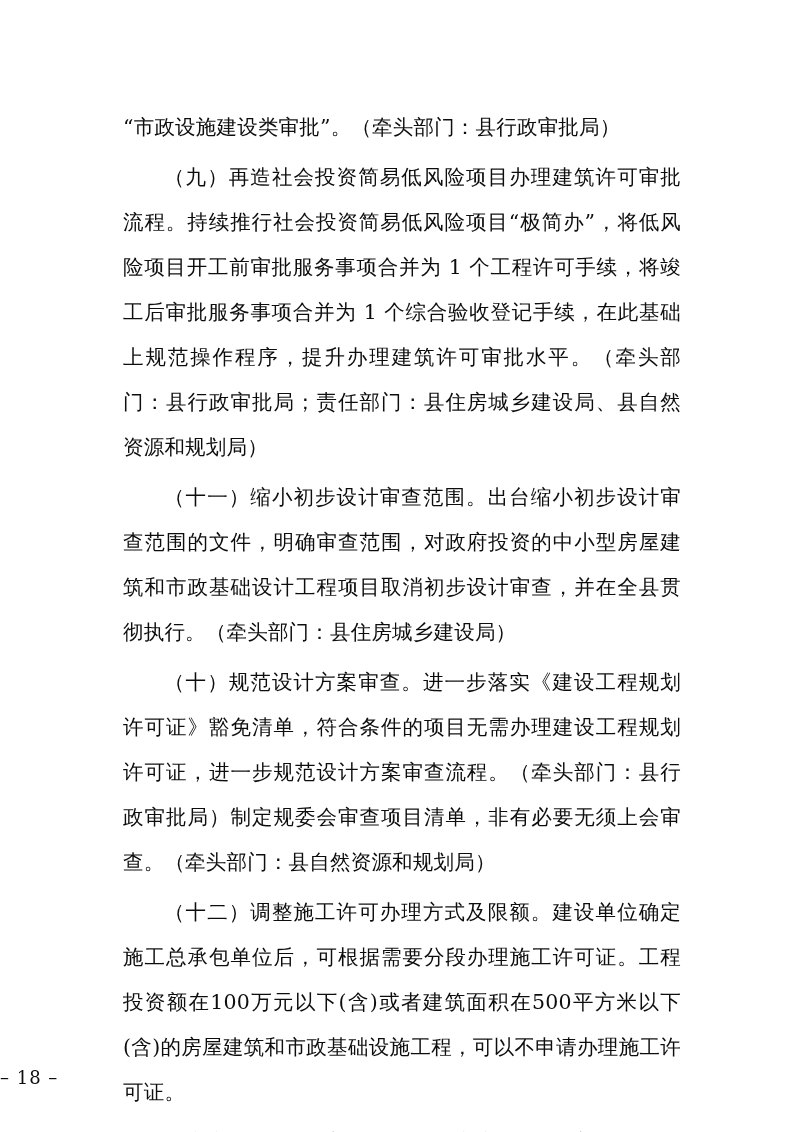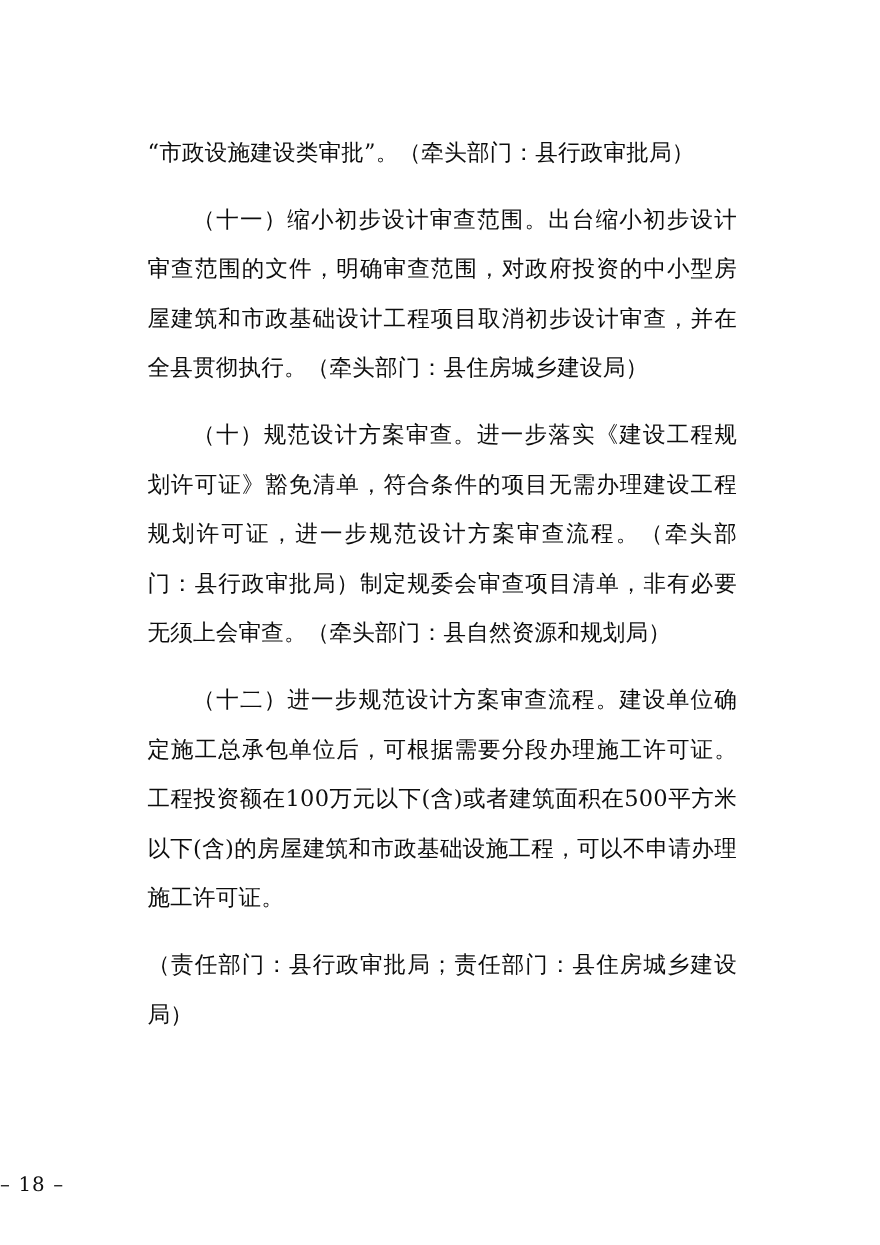"“市政设施建设类审批”。（牵头部门：县行政审批局）" .para { margin: 16px -> 5px }
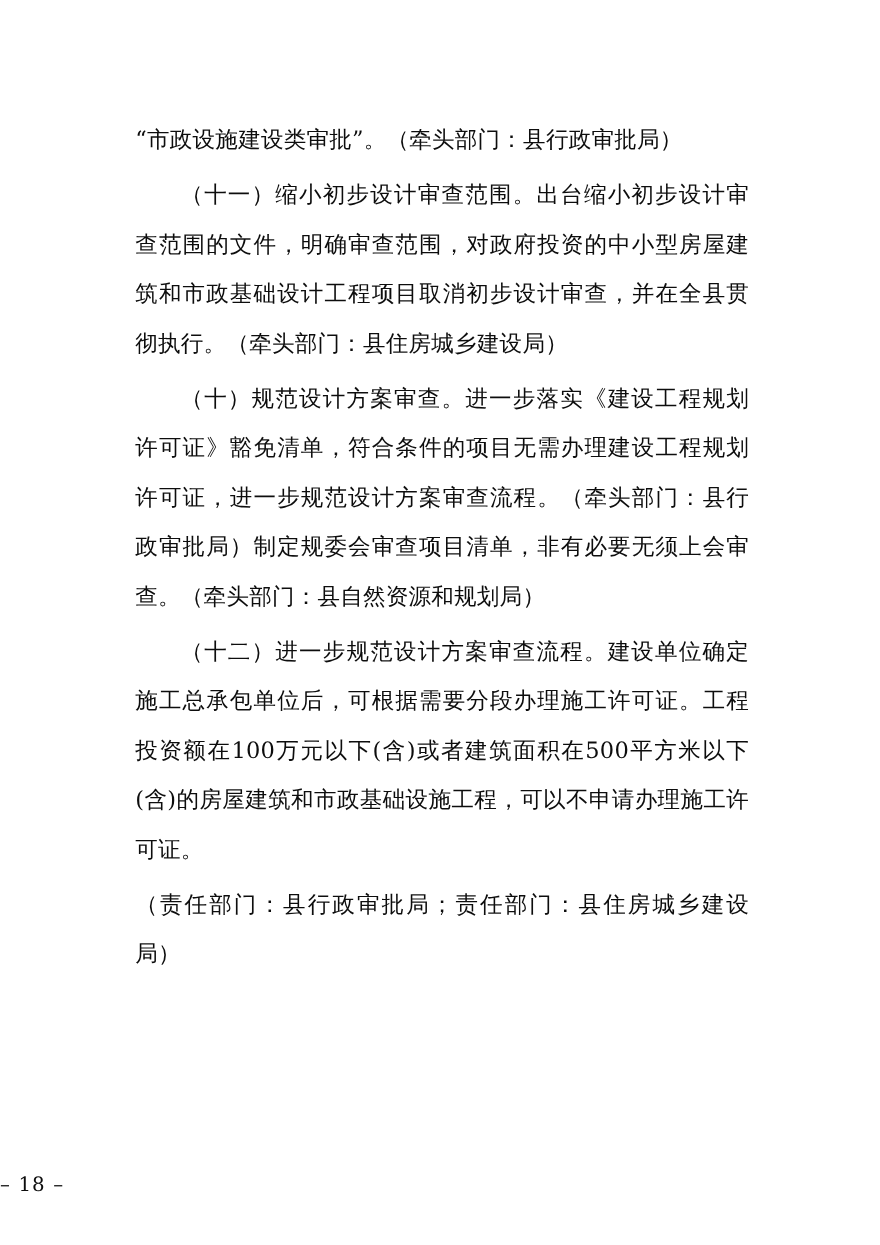"（九）再造社会投资简易低风险项目办理建筑许可审批流程。持续推行社会投资简易低风险" p.para { html: none -> <p>（九）再造社会投资简易低风险项目办理建筑许可审批流程。持续推行社会投资简易低风险项目“极简办”，将低风险项目开工前审批服务事项合并为 1 个工程许可手续，将竣工后审批服务事项合并为 1 个综合验收登记手续，在此基础上规范操作程序，提升办理建筑许可审批水平。（牵头部门：县行政审批局；责任部门：县住房城乡建设局、县自然资源和规划局）</p> }
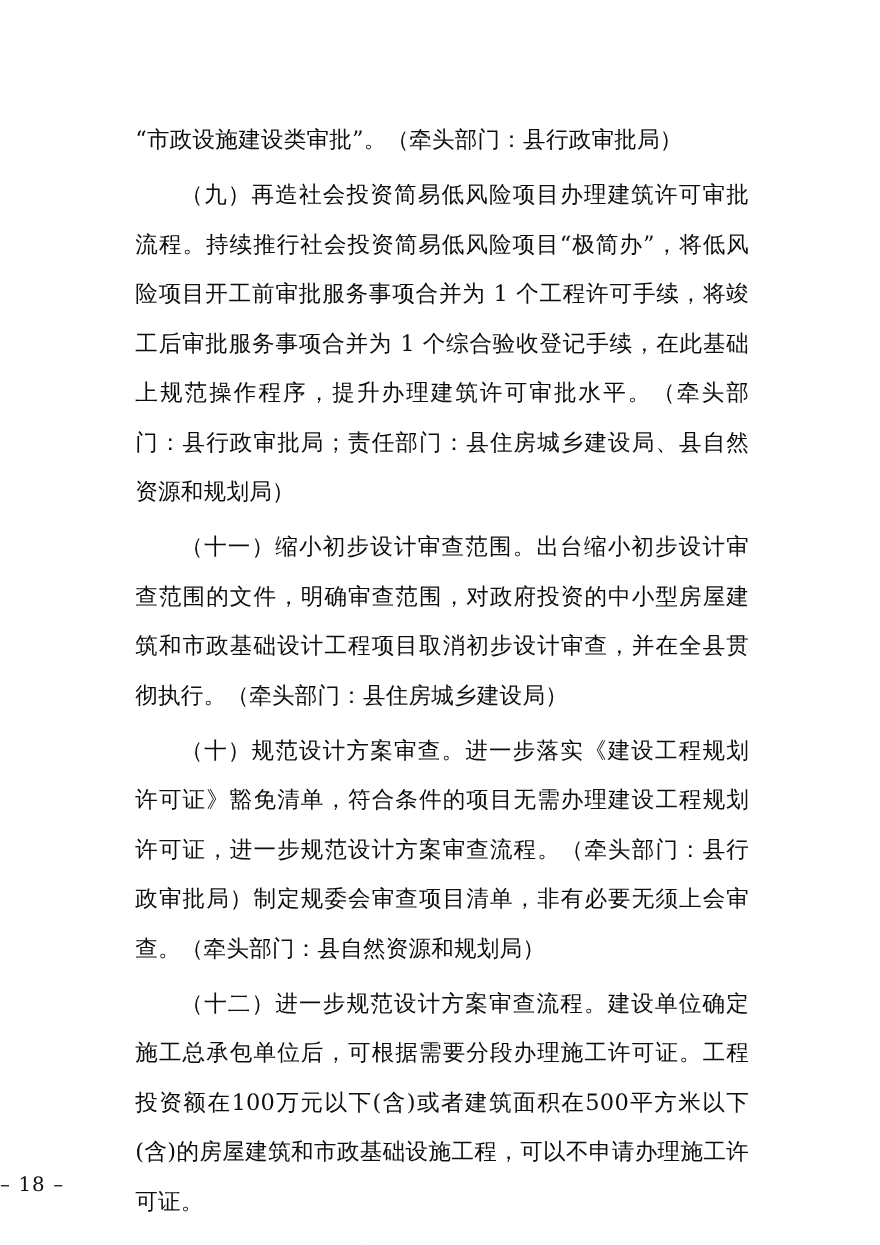"（十二）进一步规范设计方案审查流程。建设单位确定施工总承包单位后，可根据需要分段" p.para { text: 进一步规范设计方案审查流程 -> 调整施工许可办理方式及限额 }
